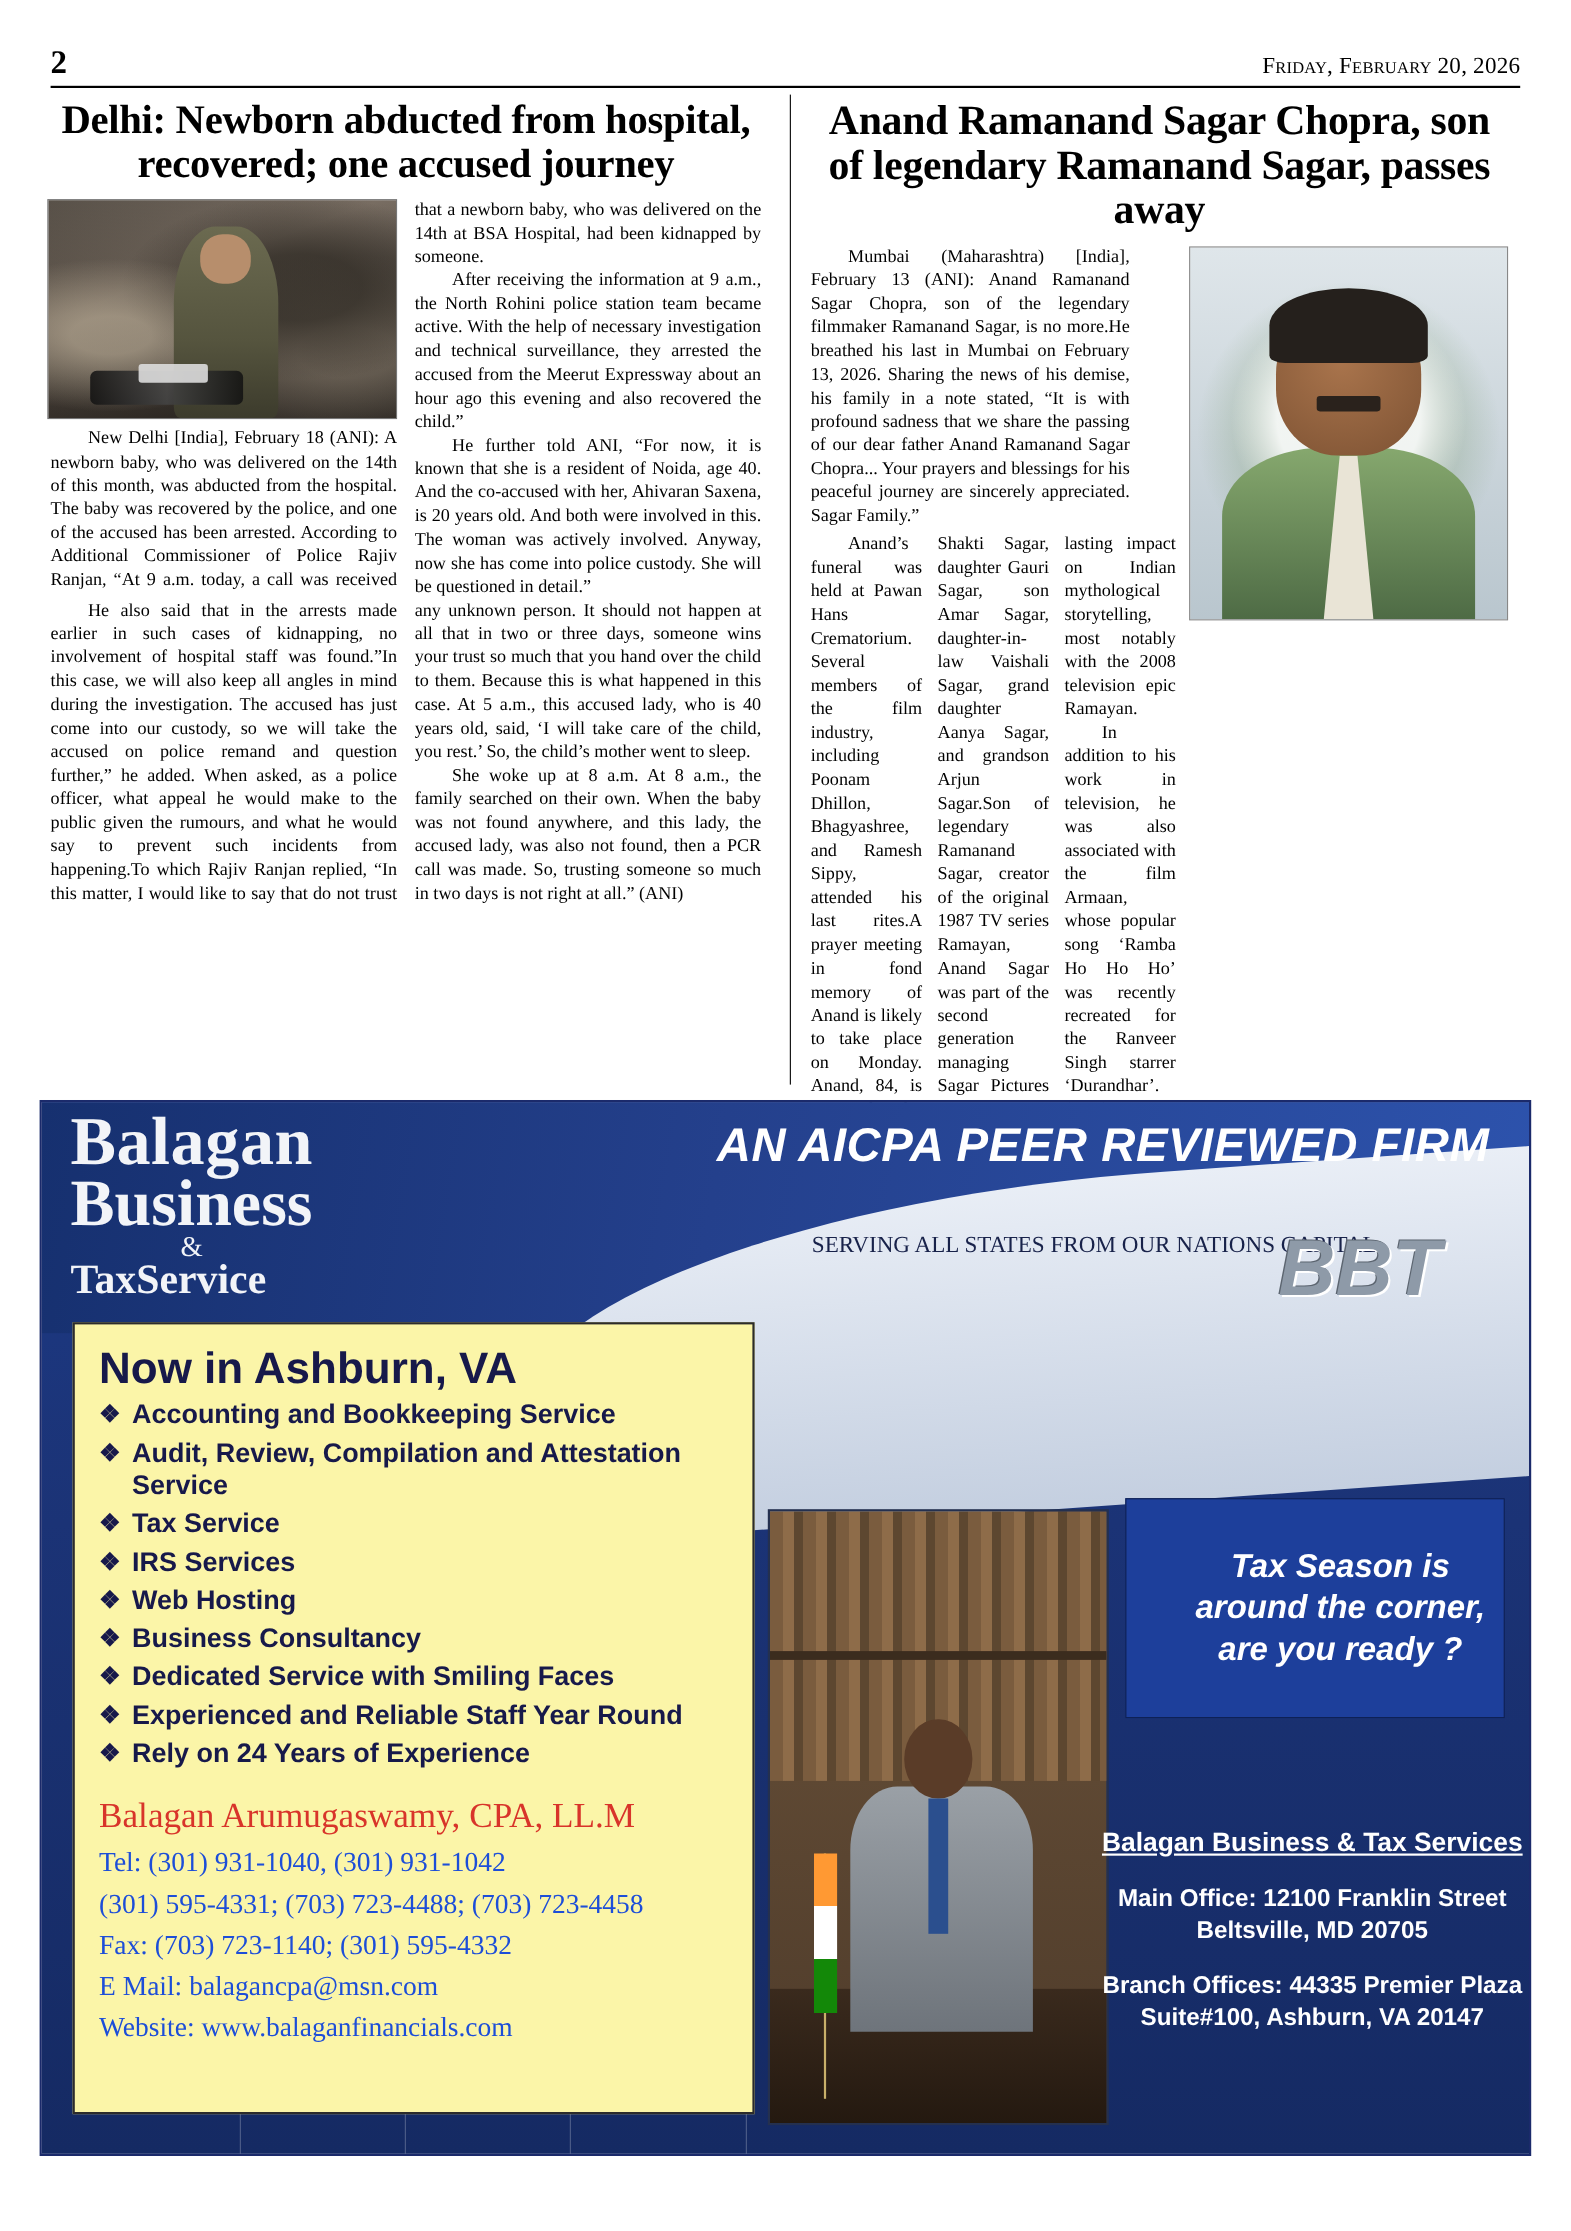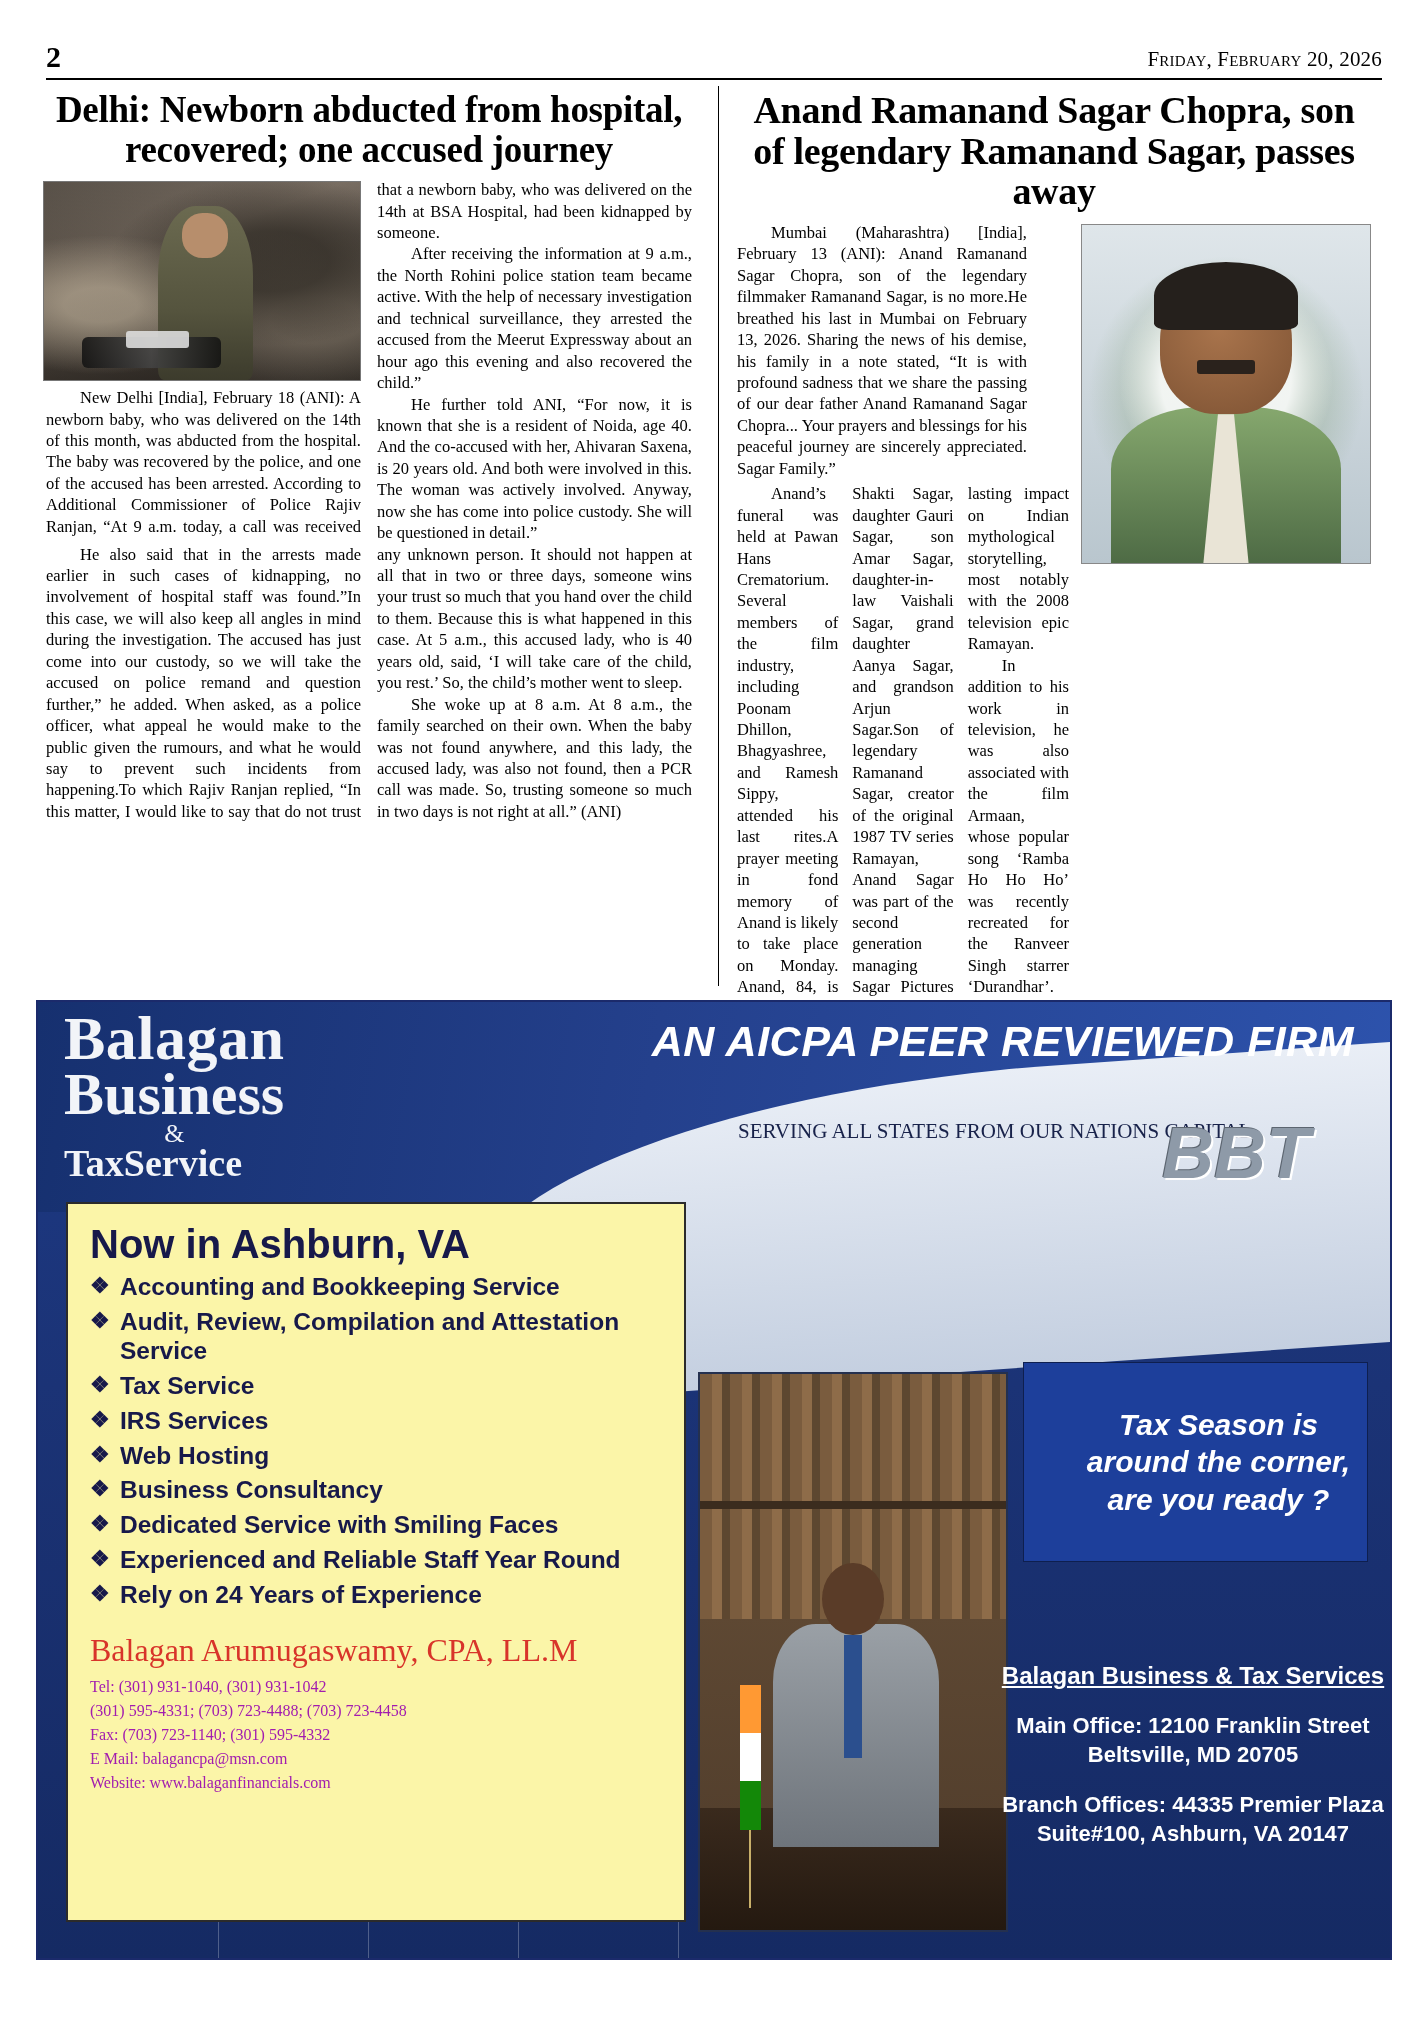"Tel: (301) 931-1040, (301) 931-1042" .yb-contact { color: #a21caf -> #1d4ed8; font-size: 16px -> 25px }
